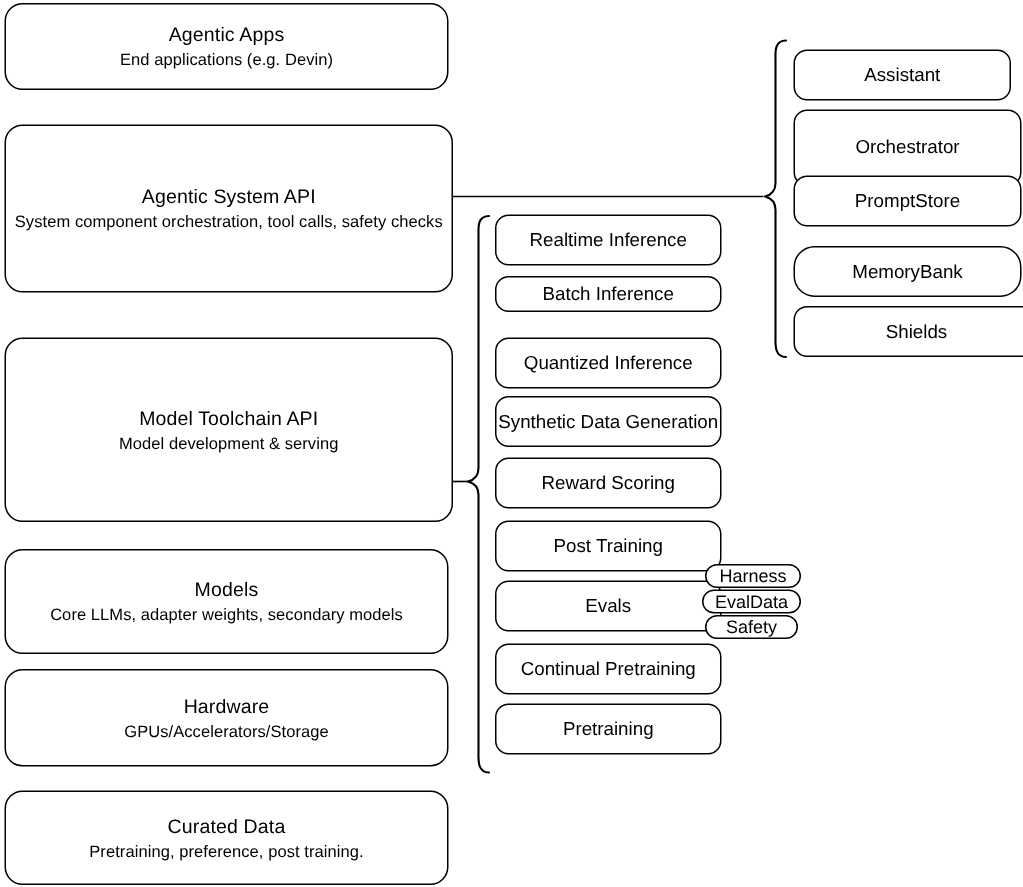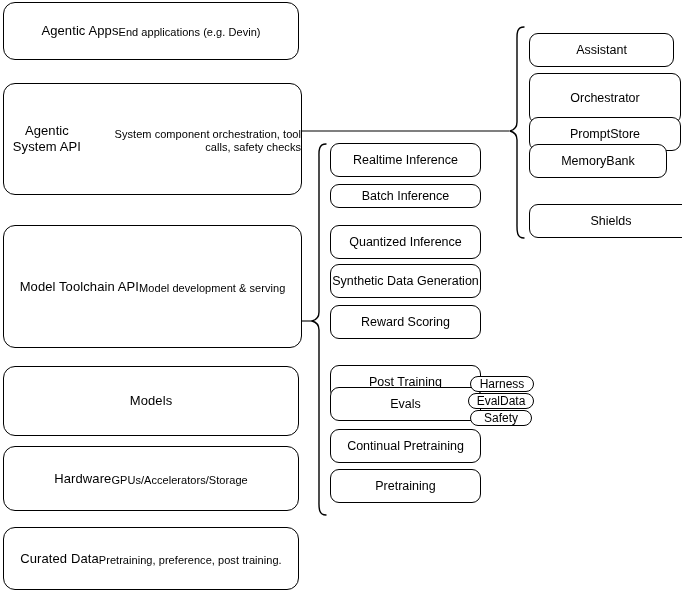"Agentic Apps" .node { flex-direction: row -> column }
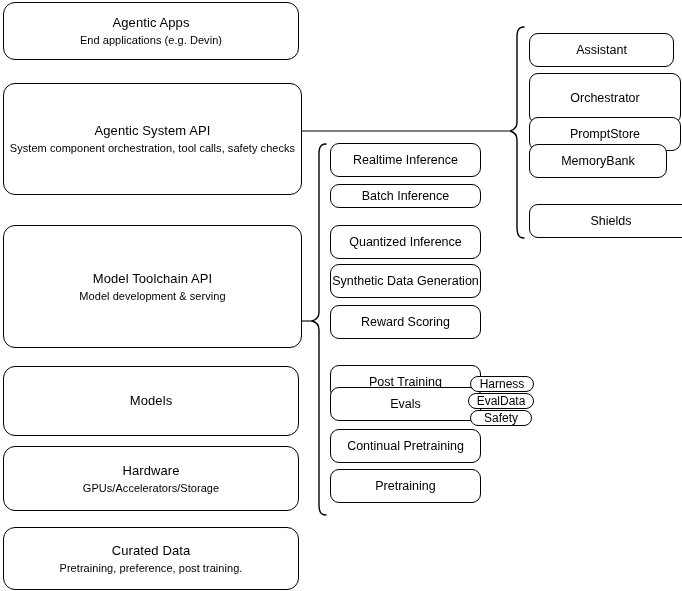"MemoryBank" div.node { border-radius: none -> 14px; top: 144px -> 164px; width: 138px -> 152px }
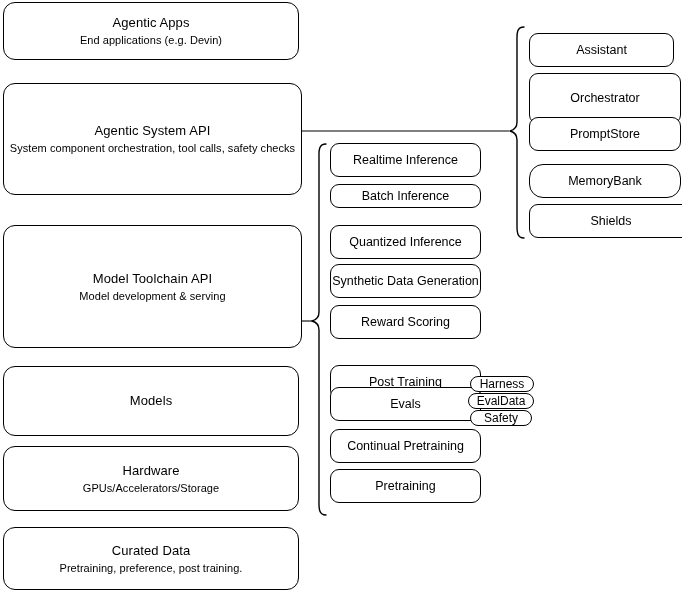"Post Training" div.node { margin-top: 18px -> none }
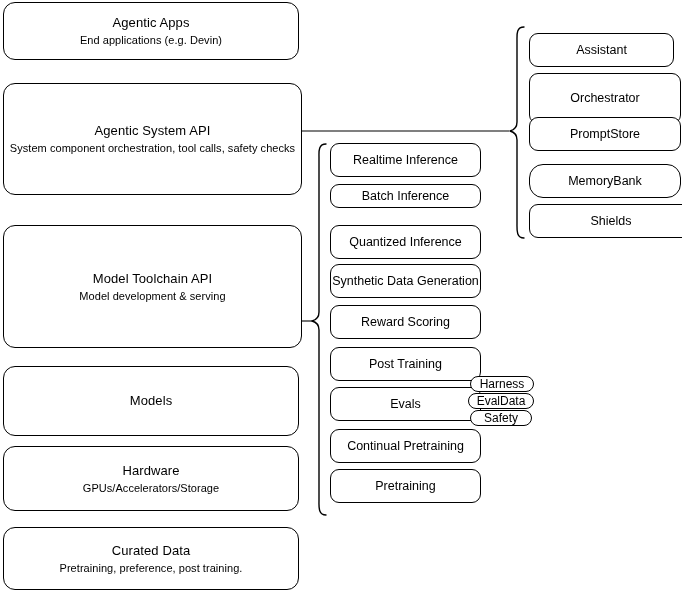"Core LLMs, adapter weights, secondary" div.subtitle { html: none -> <div>Core LLMs, adapter weights, secondary models</div> }
